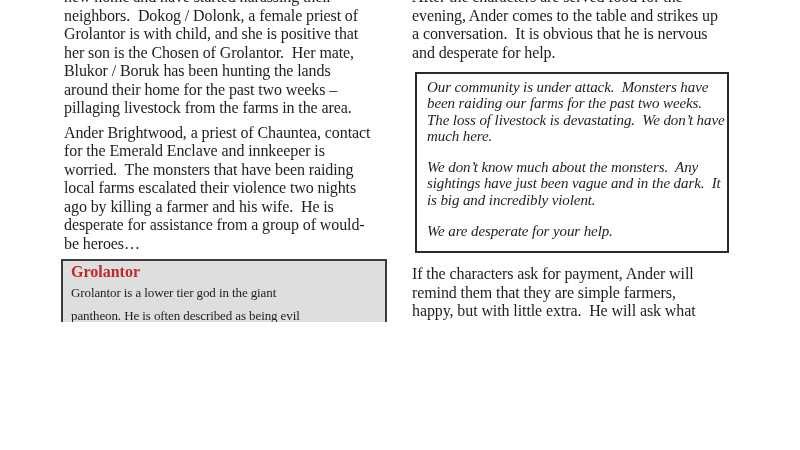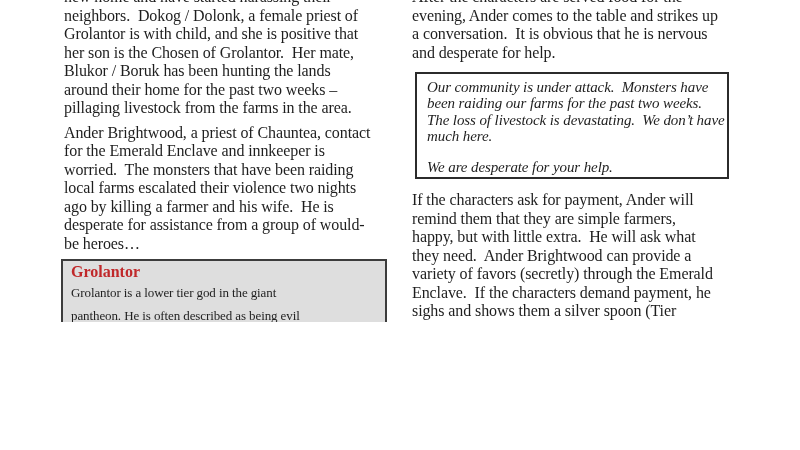"We don’t know much about" p { html: none -> <p>We don’t know much about the monsters. Any sightings have just been vague and in the dark. It is big and incredibly violent.</p> }
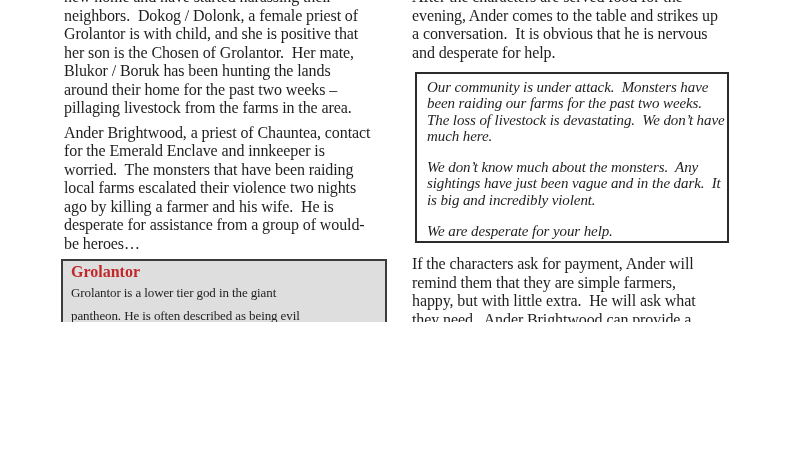"We are desperate for your" .readaloud-box p:last-child { margin-bottom: 0 -> 10px }
